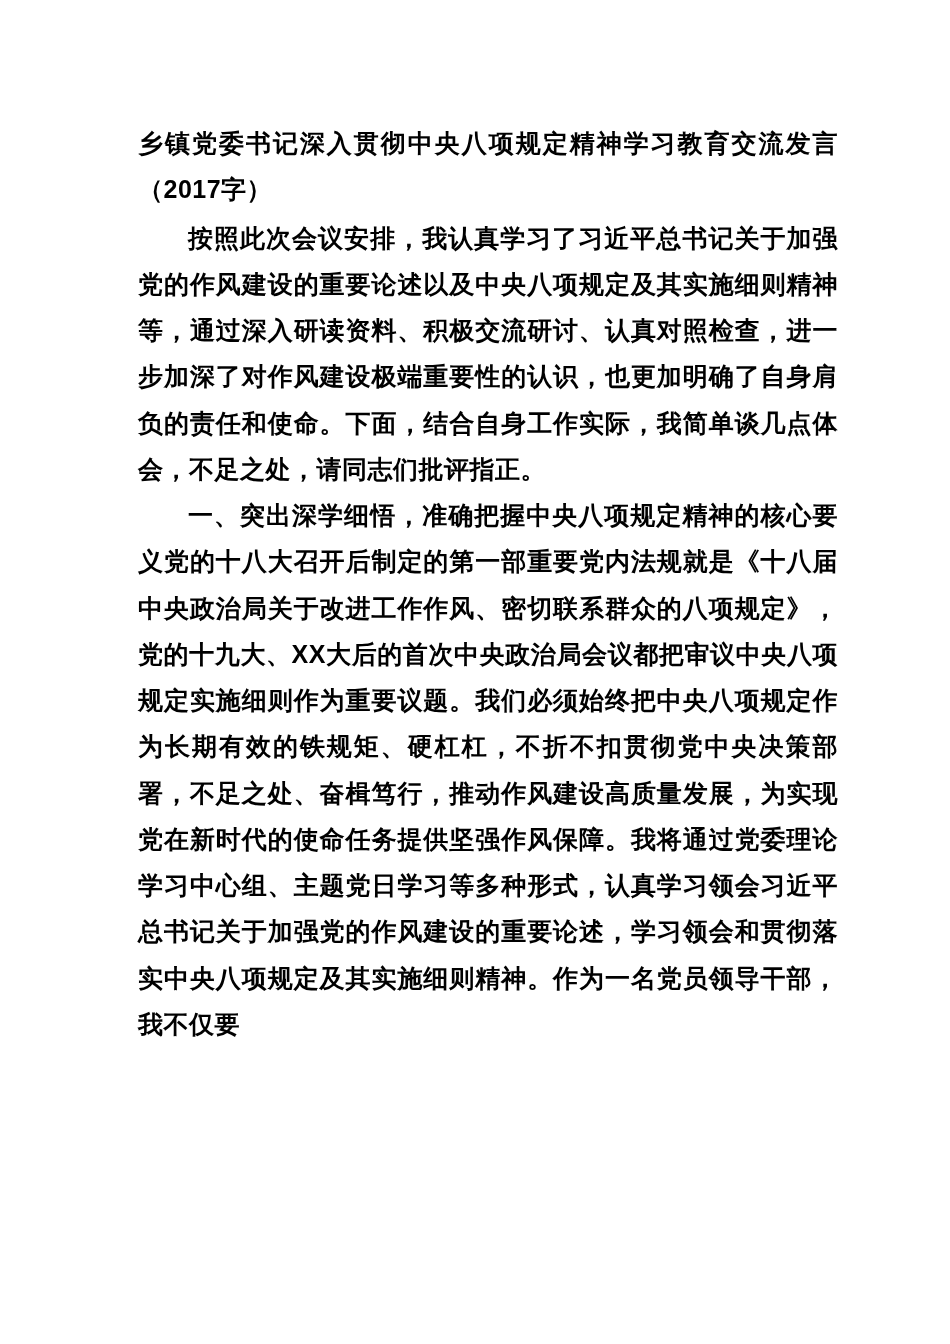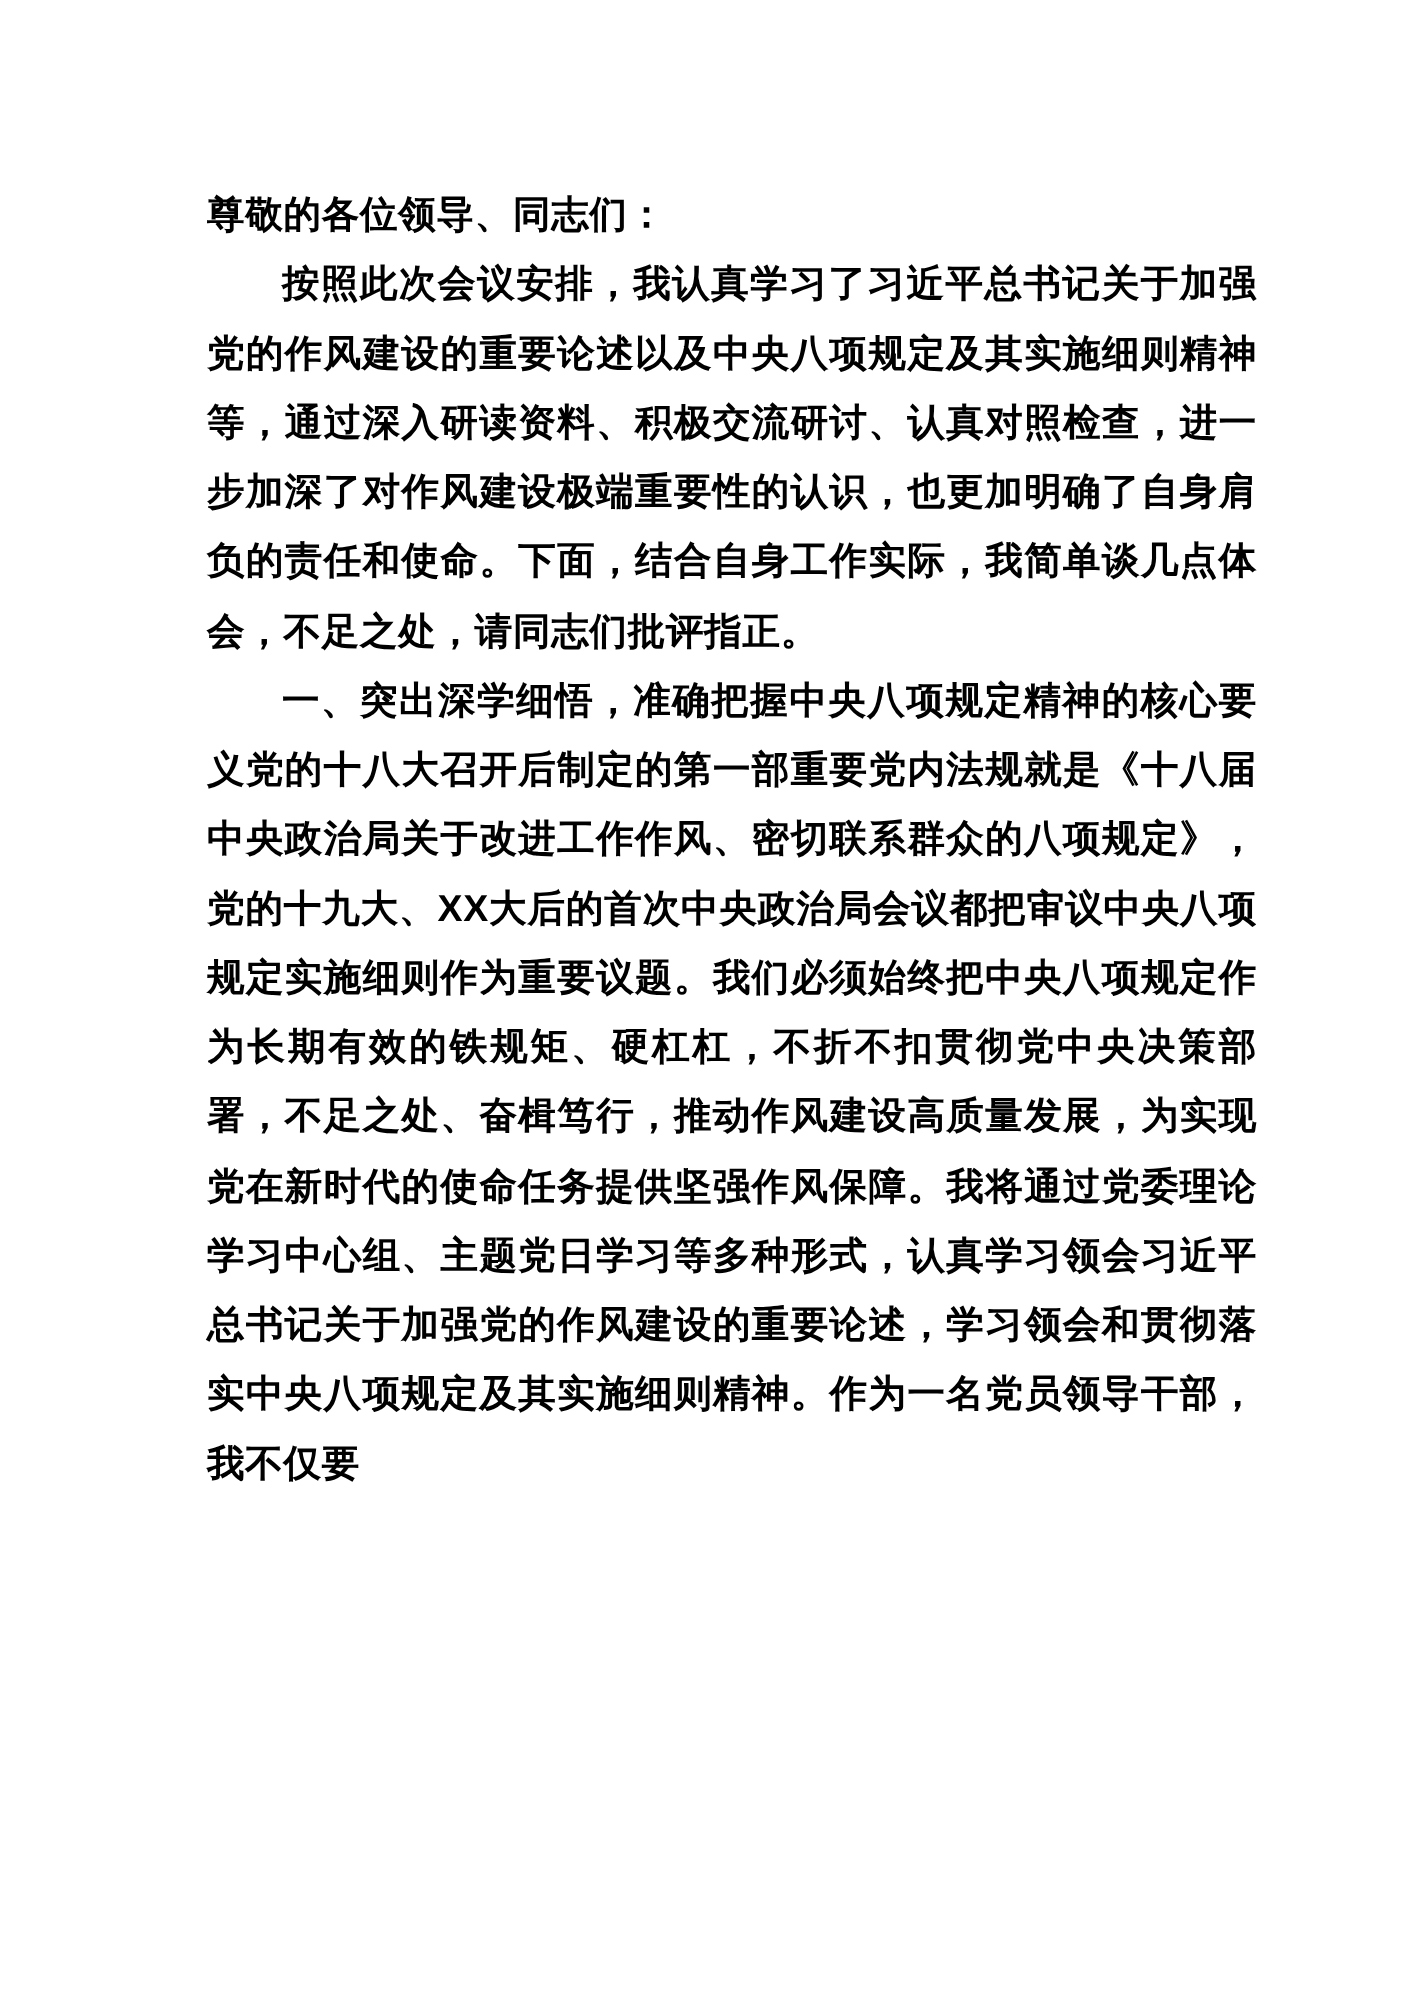"乡镇党委书记深入贯彻中央八项规定精神学习教育交流发言（2017字）" h1.doc-title { html: none -> <h1>乡镇党委书记深入贯彻中央八项规定精神学习教育交流发言（2017字）</h1> }
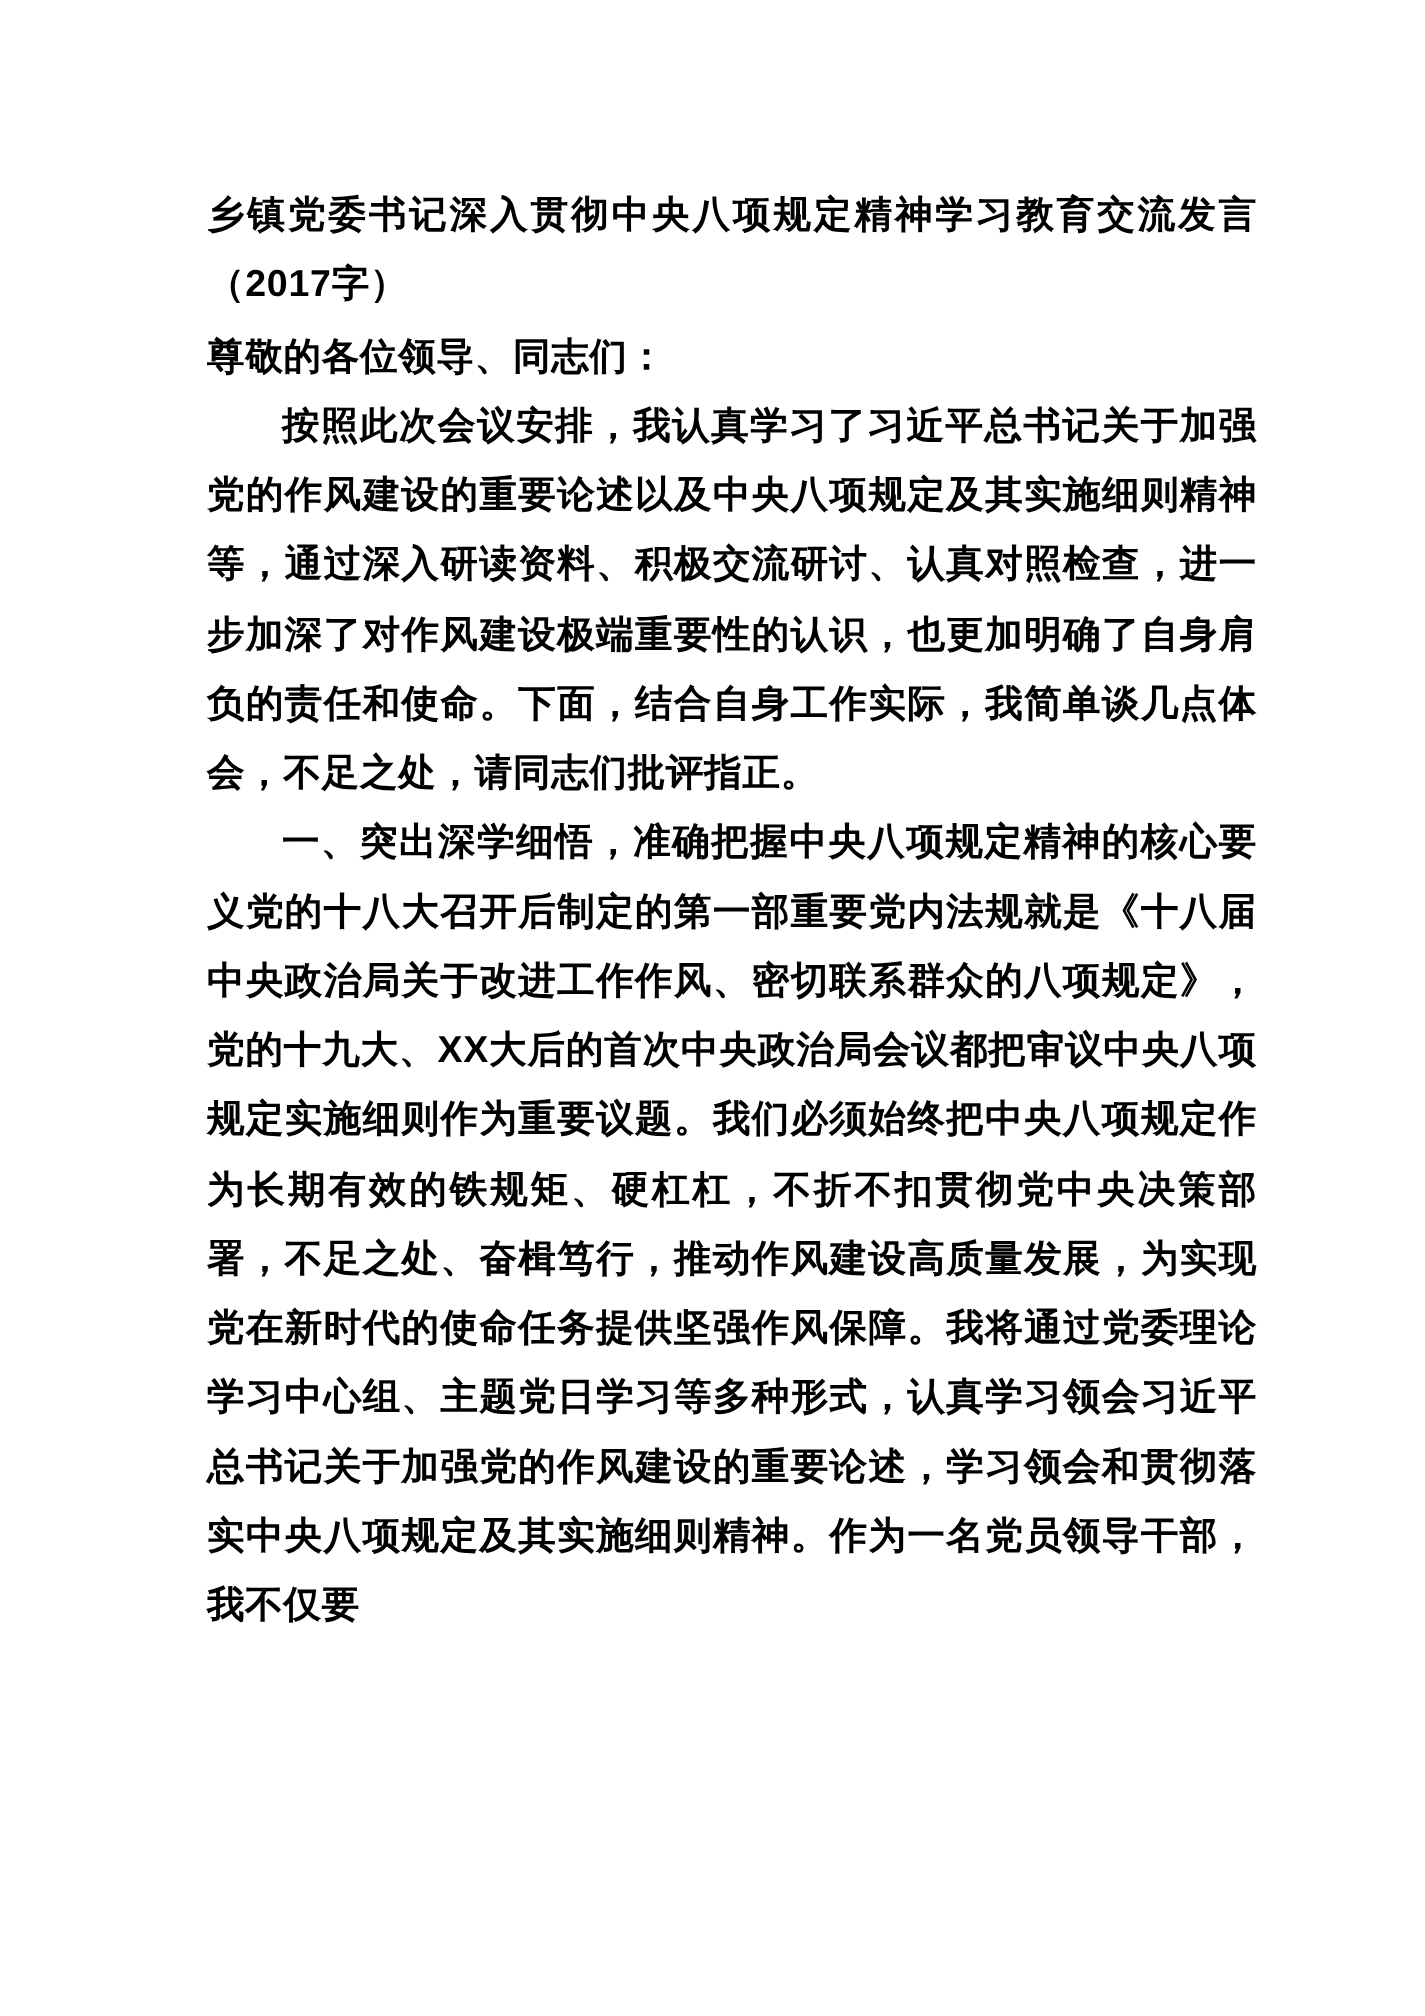"尊敬的各位领导、同志们：" p.doc-para { html: <p>尊敬的各位领导、同志们：</p> -> none }
